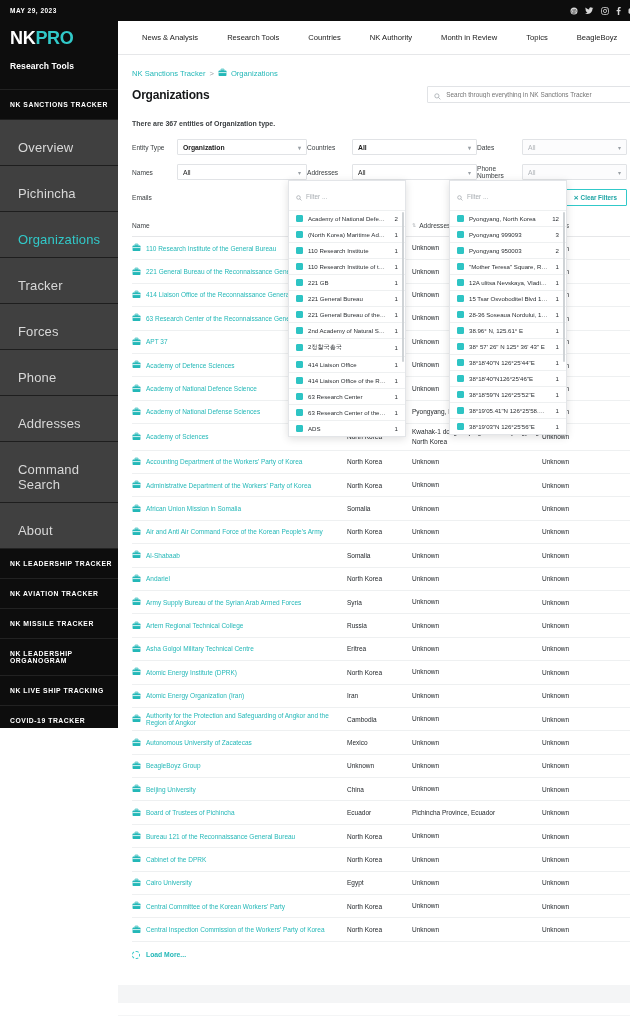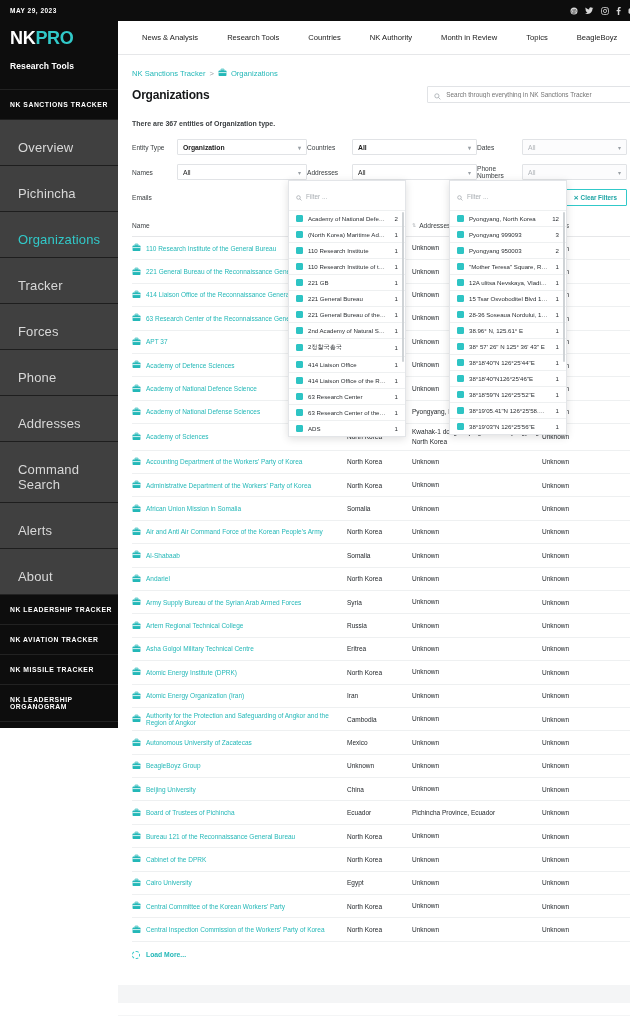"Alerts" div.side-item { html: <div><span>Alerts</span></div> -> none }
